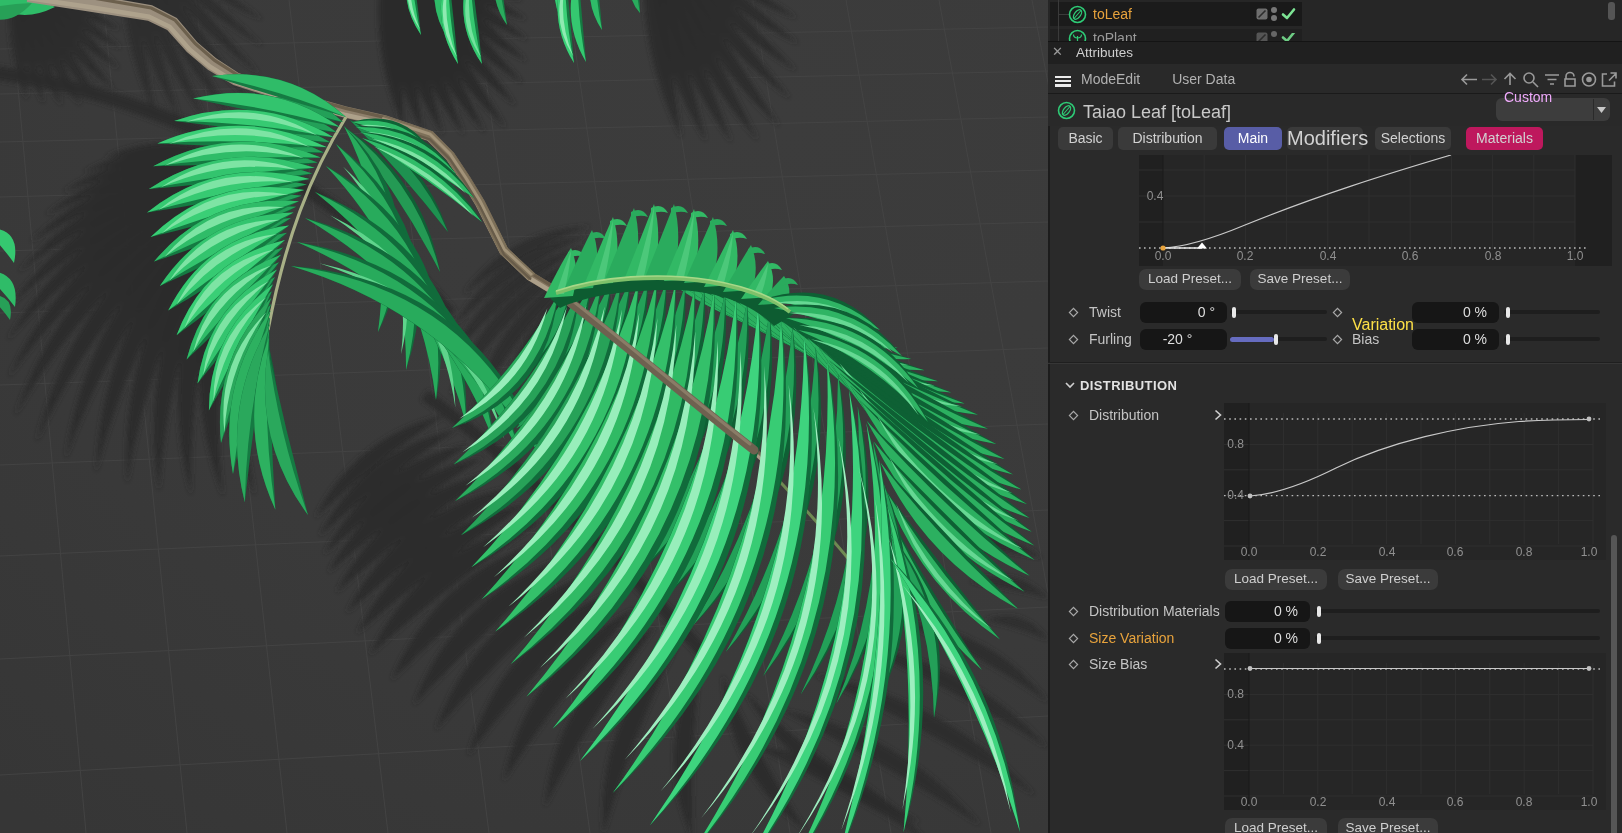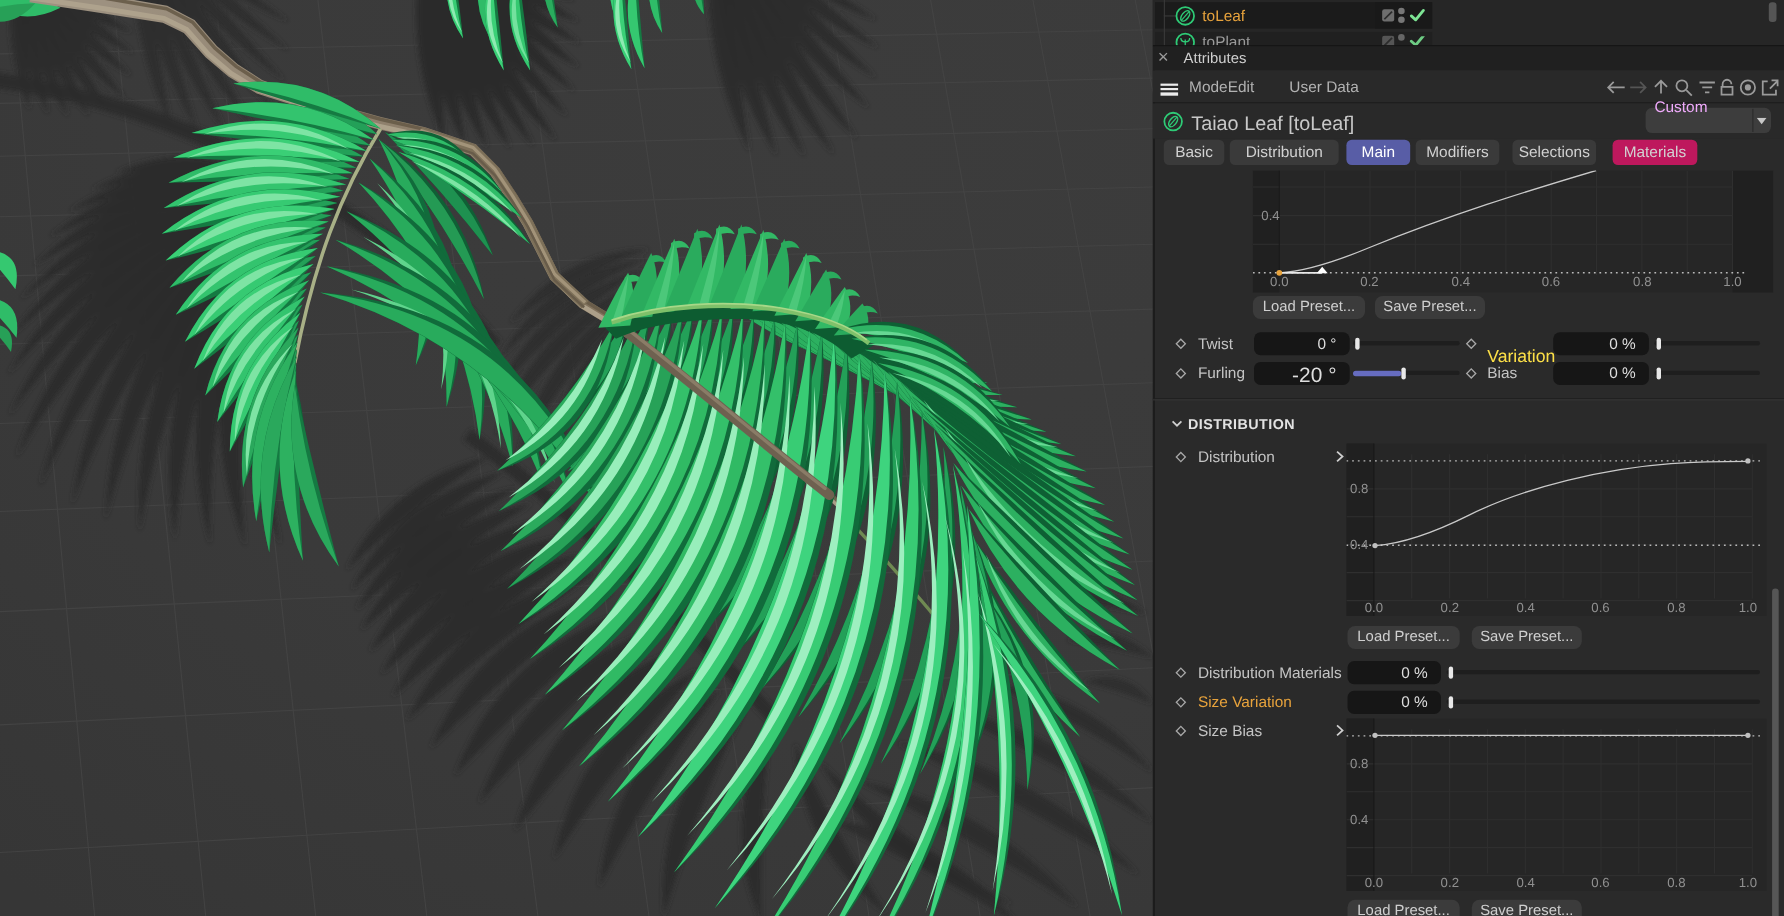"Modifiers" div { font-size: 14px -> 20px }
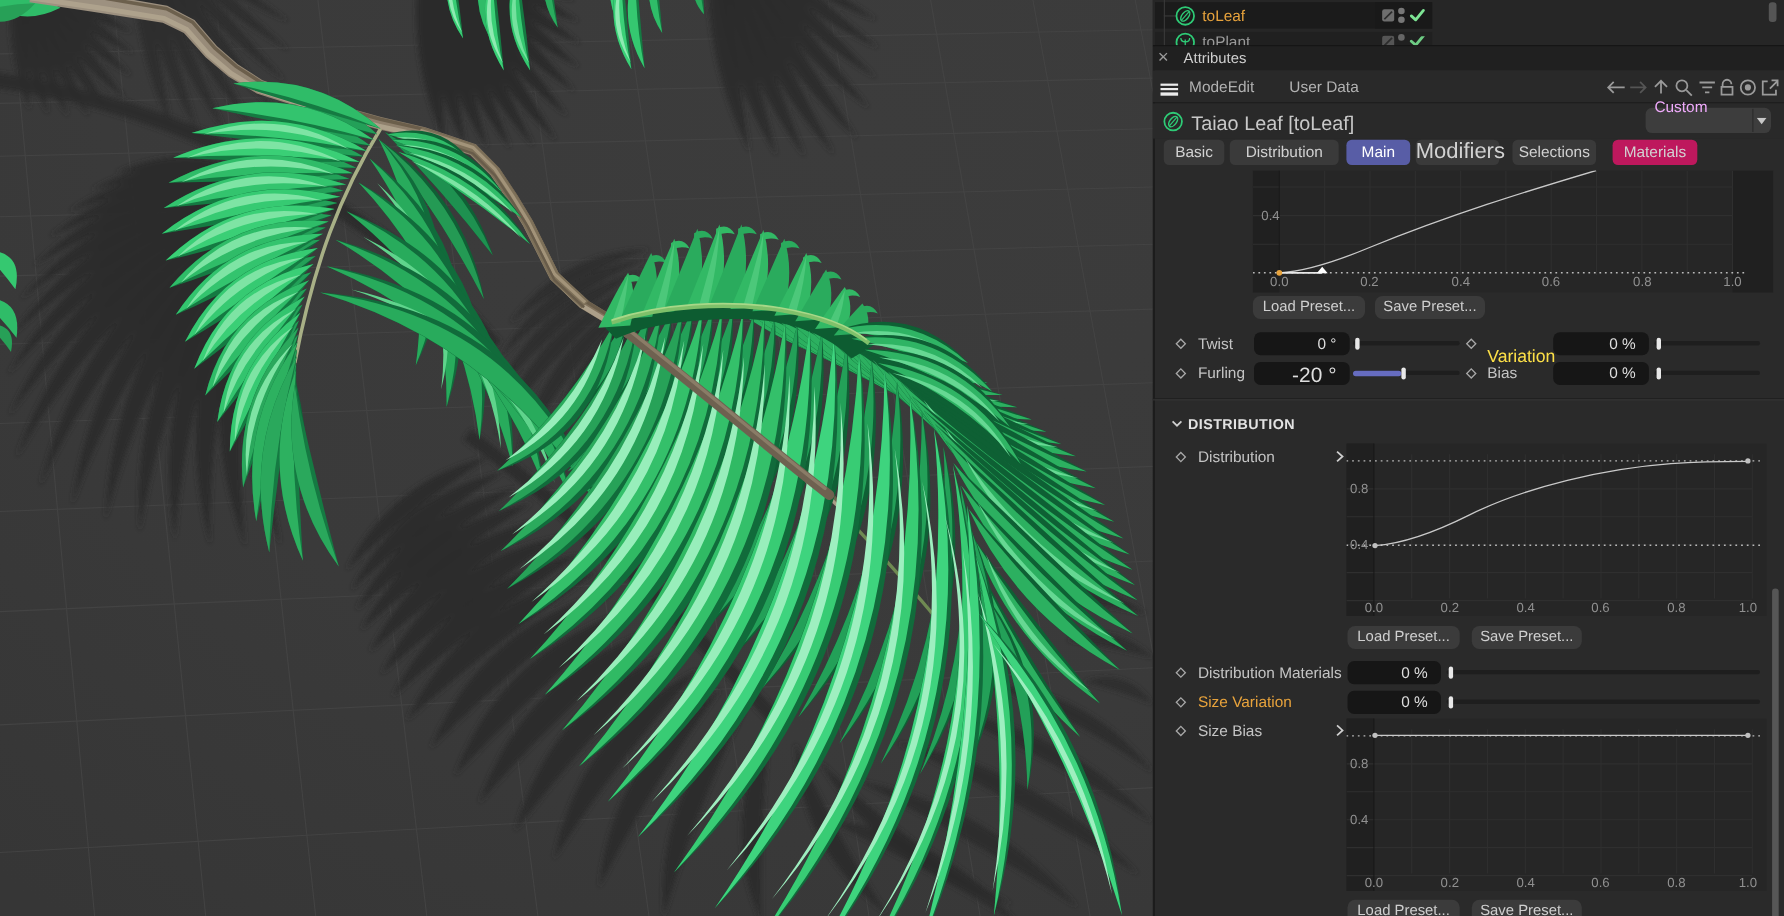"-20 °" div { font-size: 19px -> 14px; text-align: right -> center }
